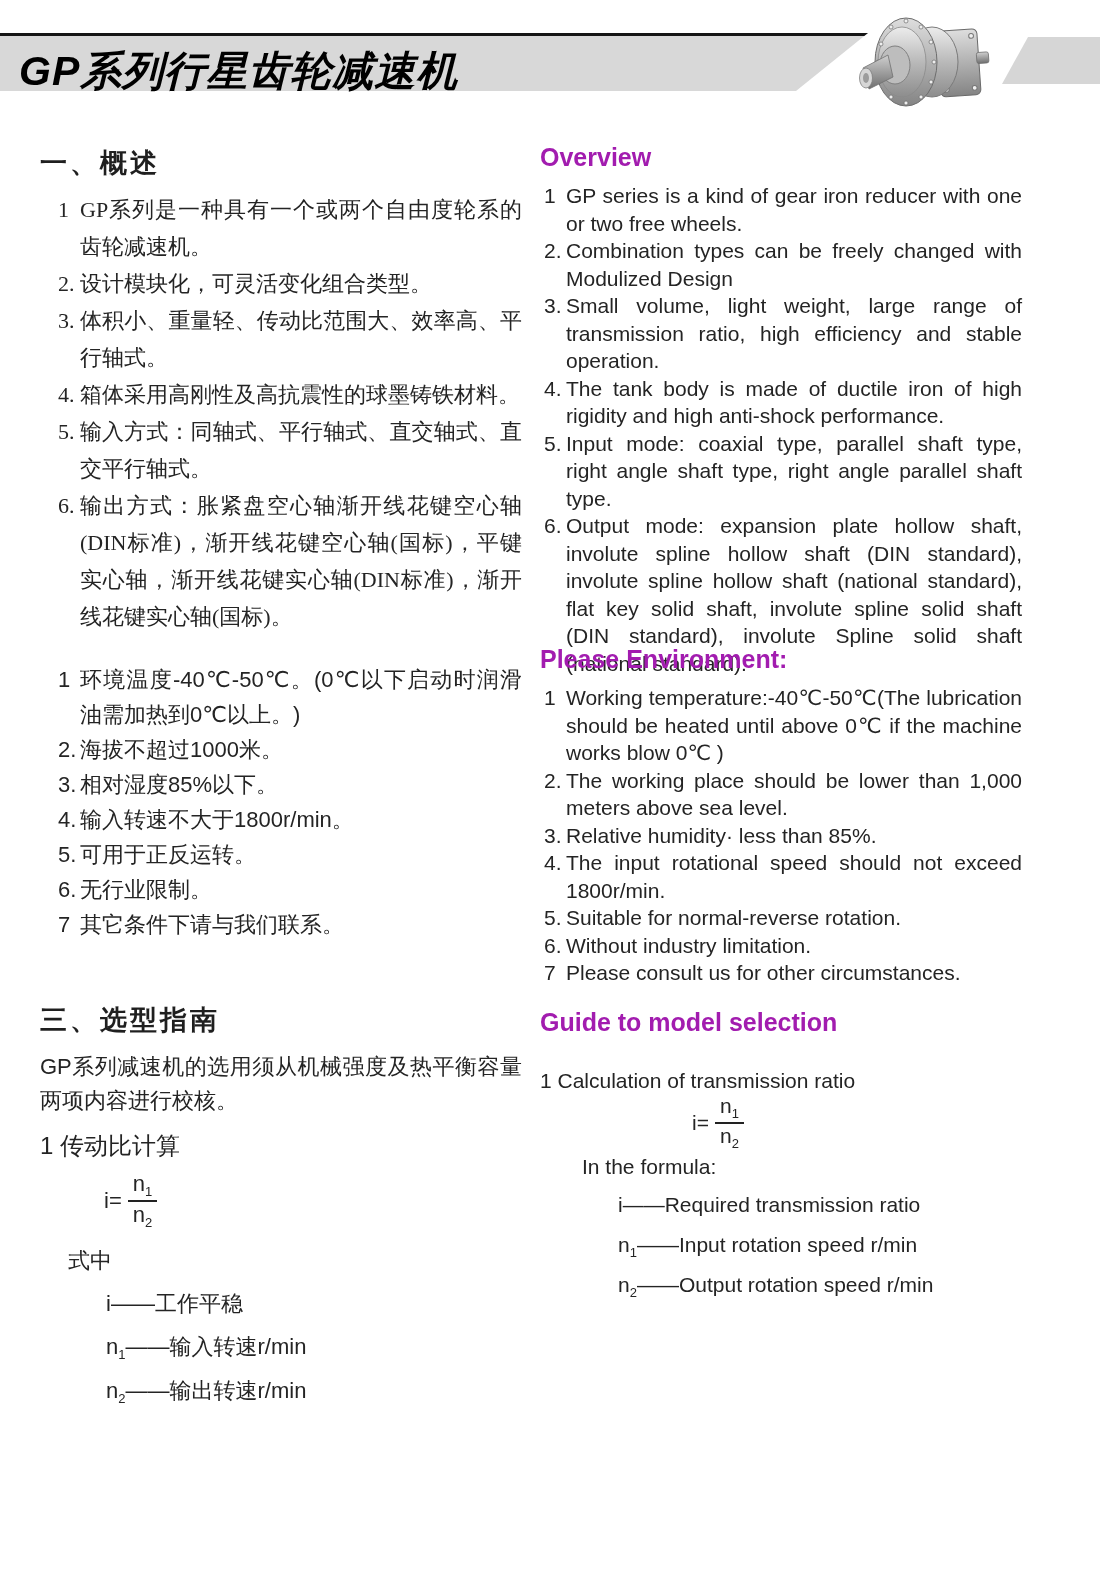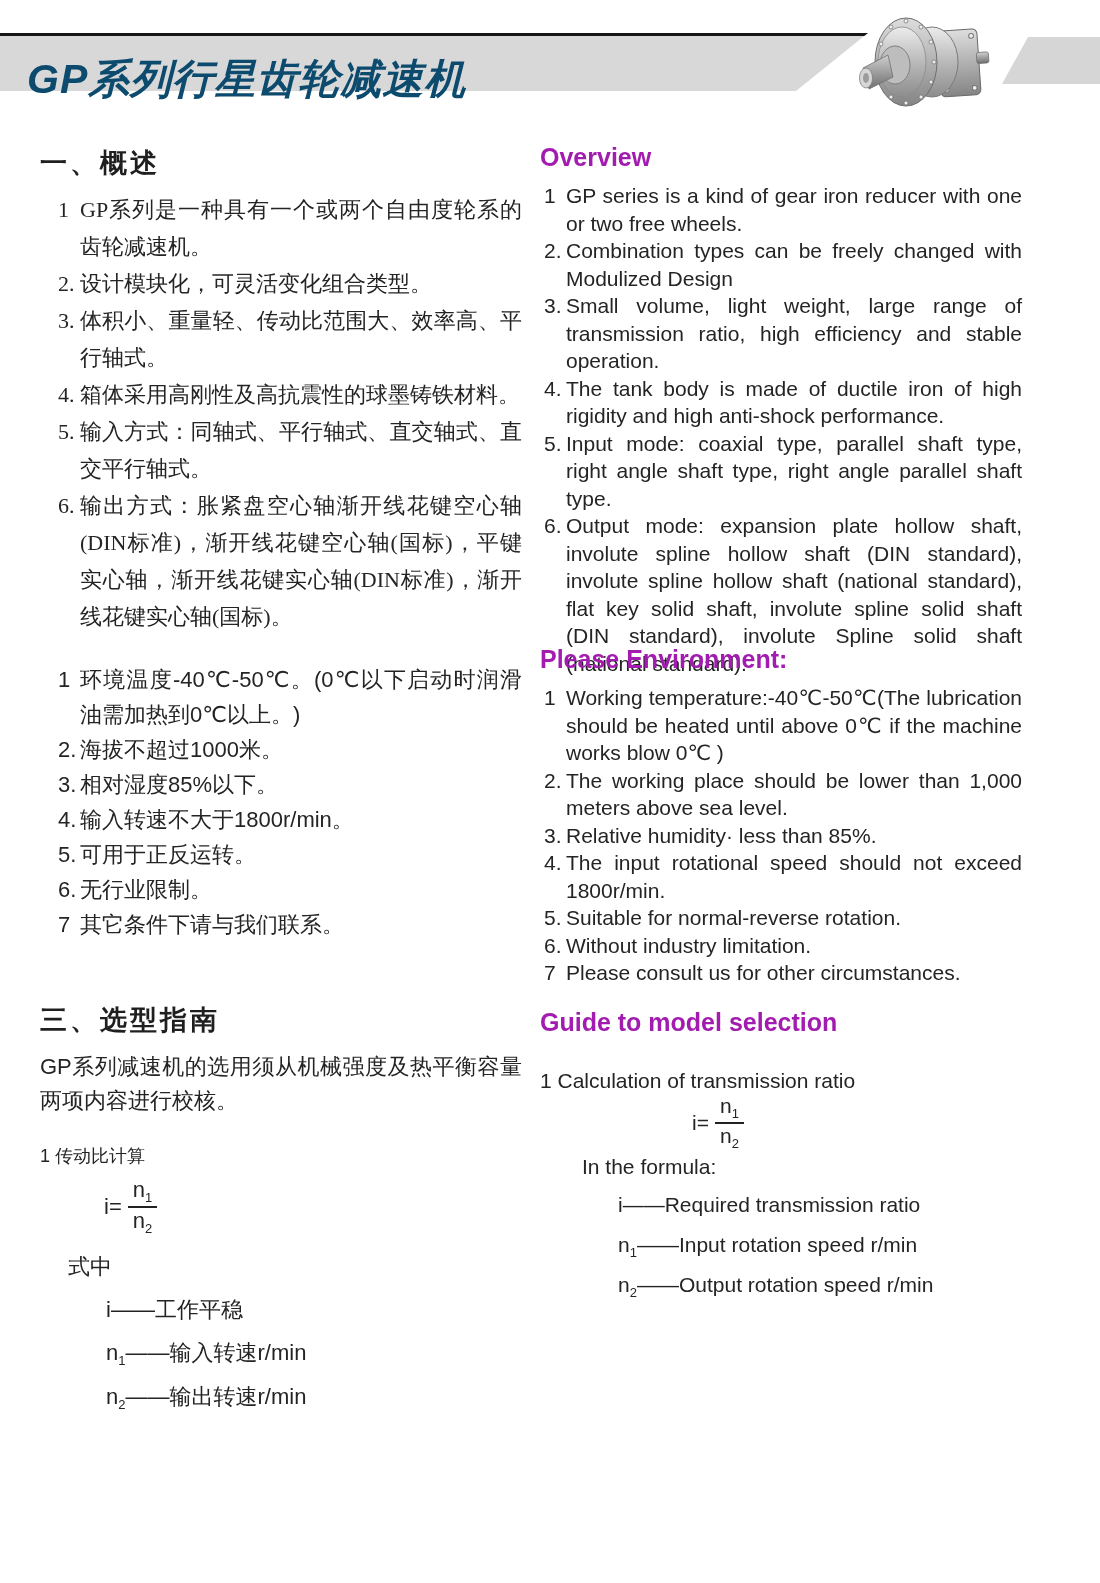"GP系列行星齿轮减速机" .page-title { color: #0c4a6e -> #000000; margin: 15px -> 7px }
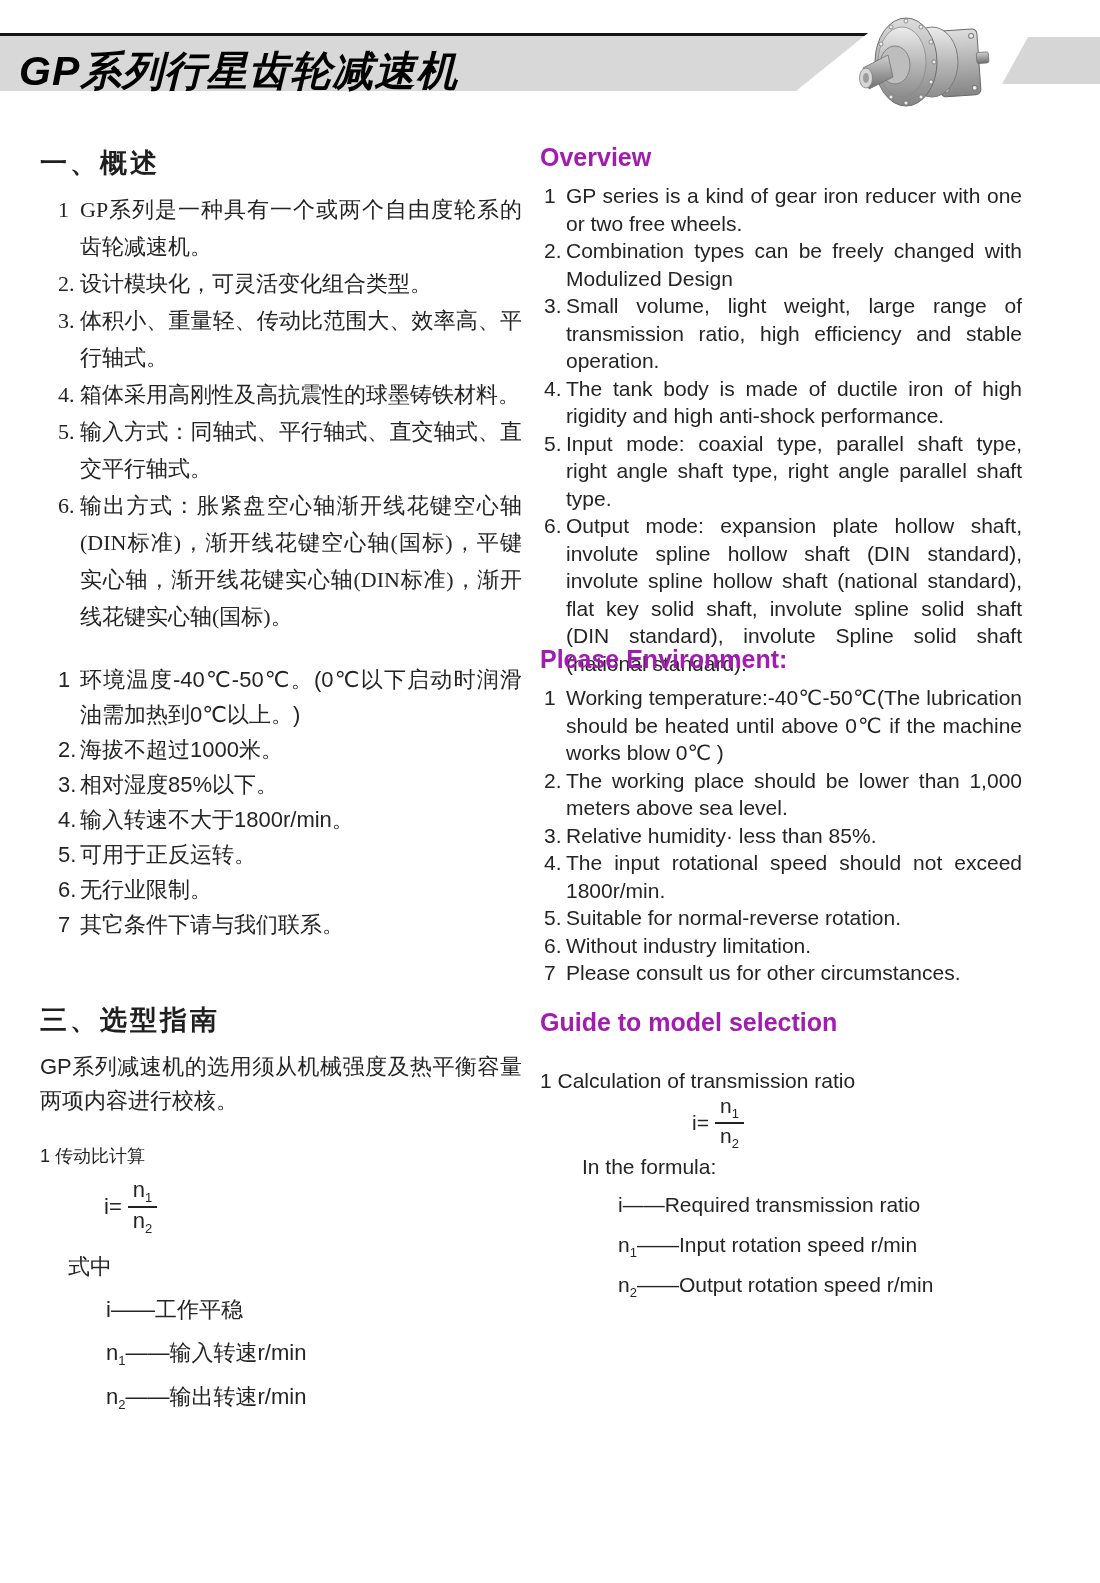"1 传动比计算" .subhead { font-size: 18px -> 24px; margin-top: 26px -> 12px }
